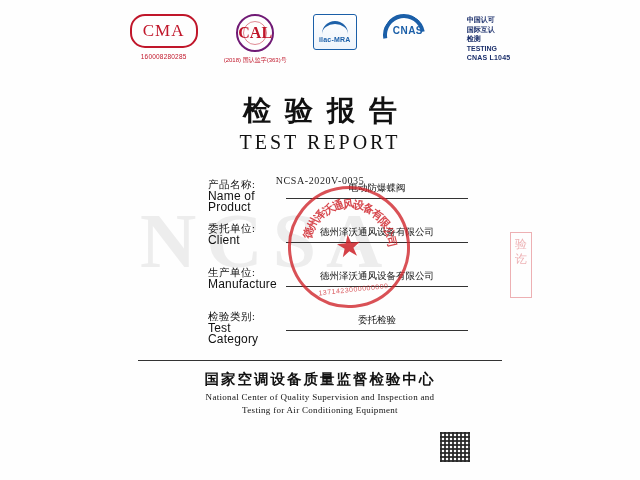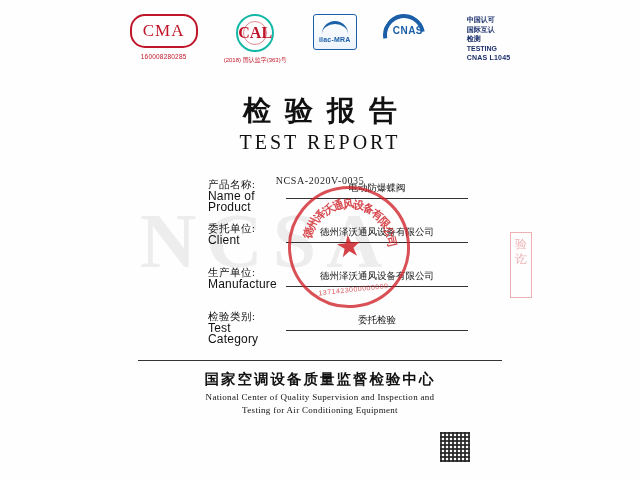"CAL" .cal-logo { border: 2px solid #14b8a6 -> 2px solid #701a75 }
